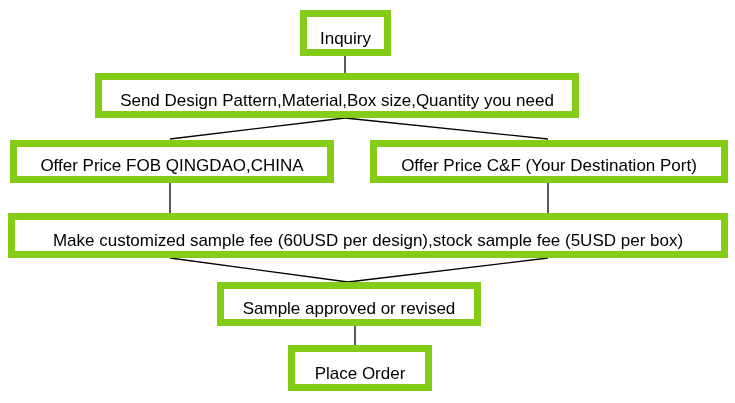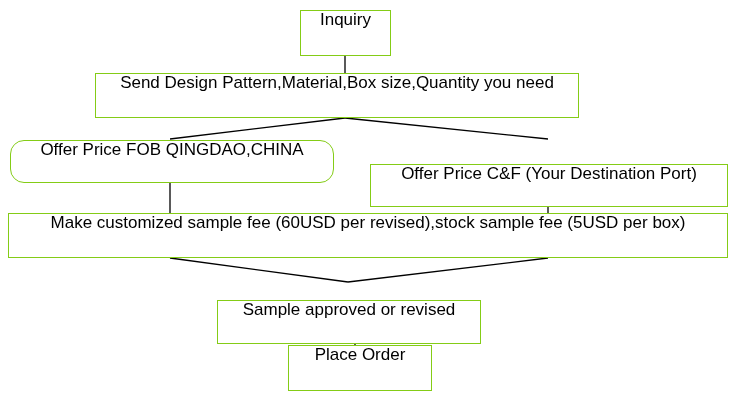"Inquiry" .node { align-items: flex-start -> flex-end; border: 1px solid #84cc16 -> 7px solid #84cc16 }
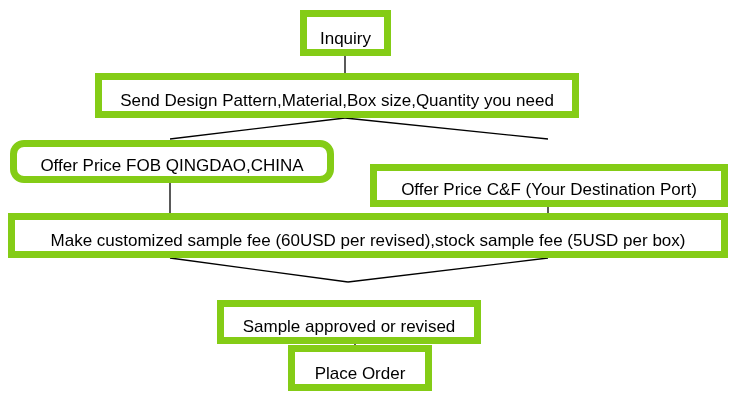"Offer Price FOB QINGDAO,CHINA" #node-offer-fob { border-radius: 14px -> none }
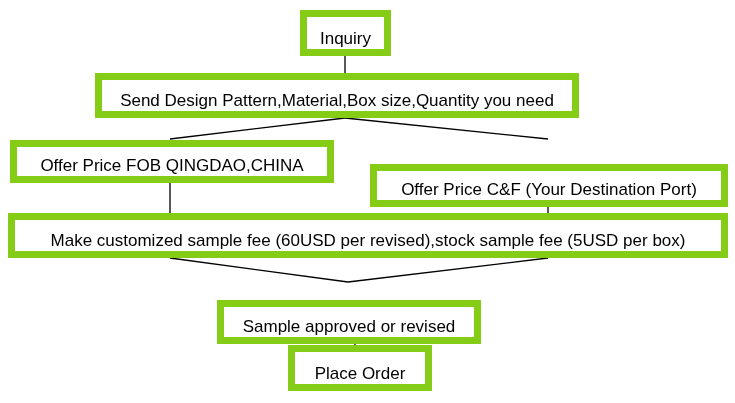"Offer Price C&F (Your Destination" #node-offer-cf { margin-top: 24px -> none }
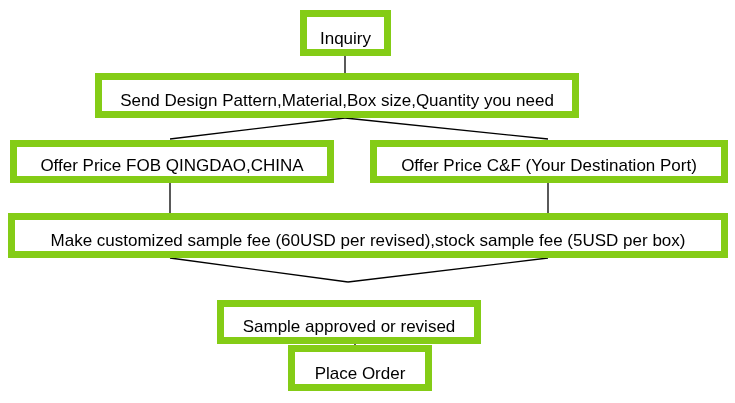"Make customized sample fee (60USD" span.node-label { text: revised -> design }
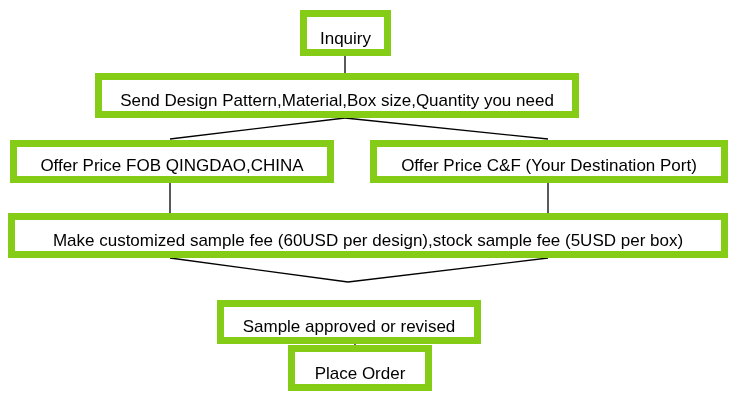"Sample approved or revised" #node-sample-approved { margin-top: 18px -> none }
